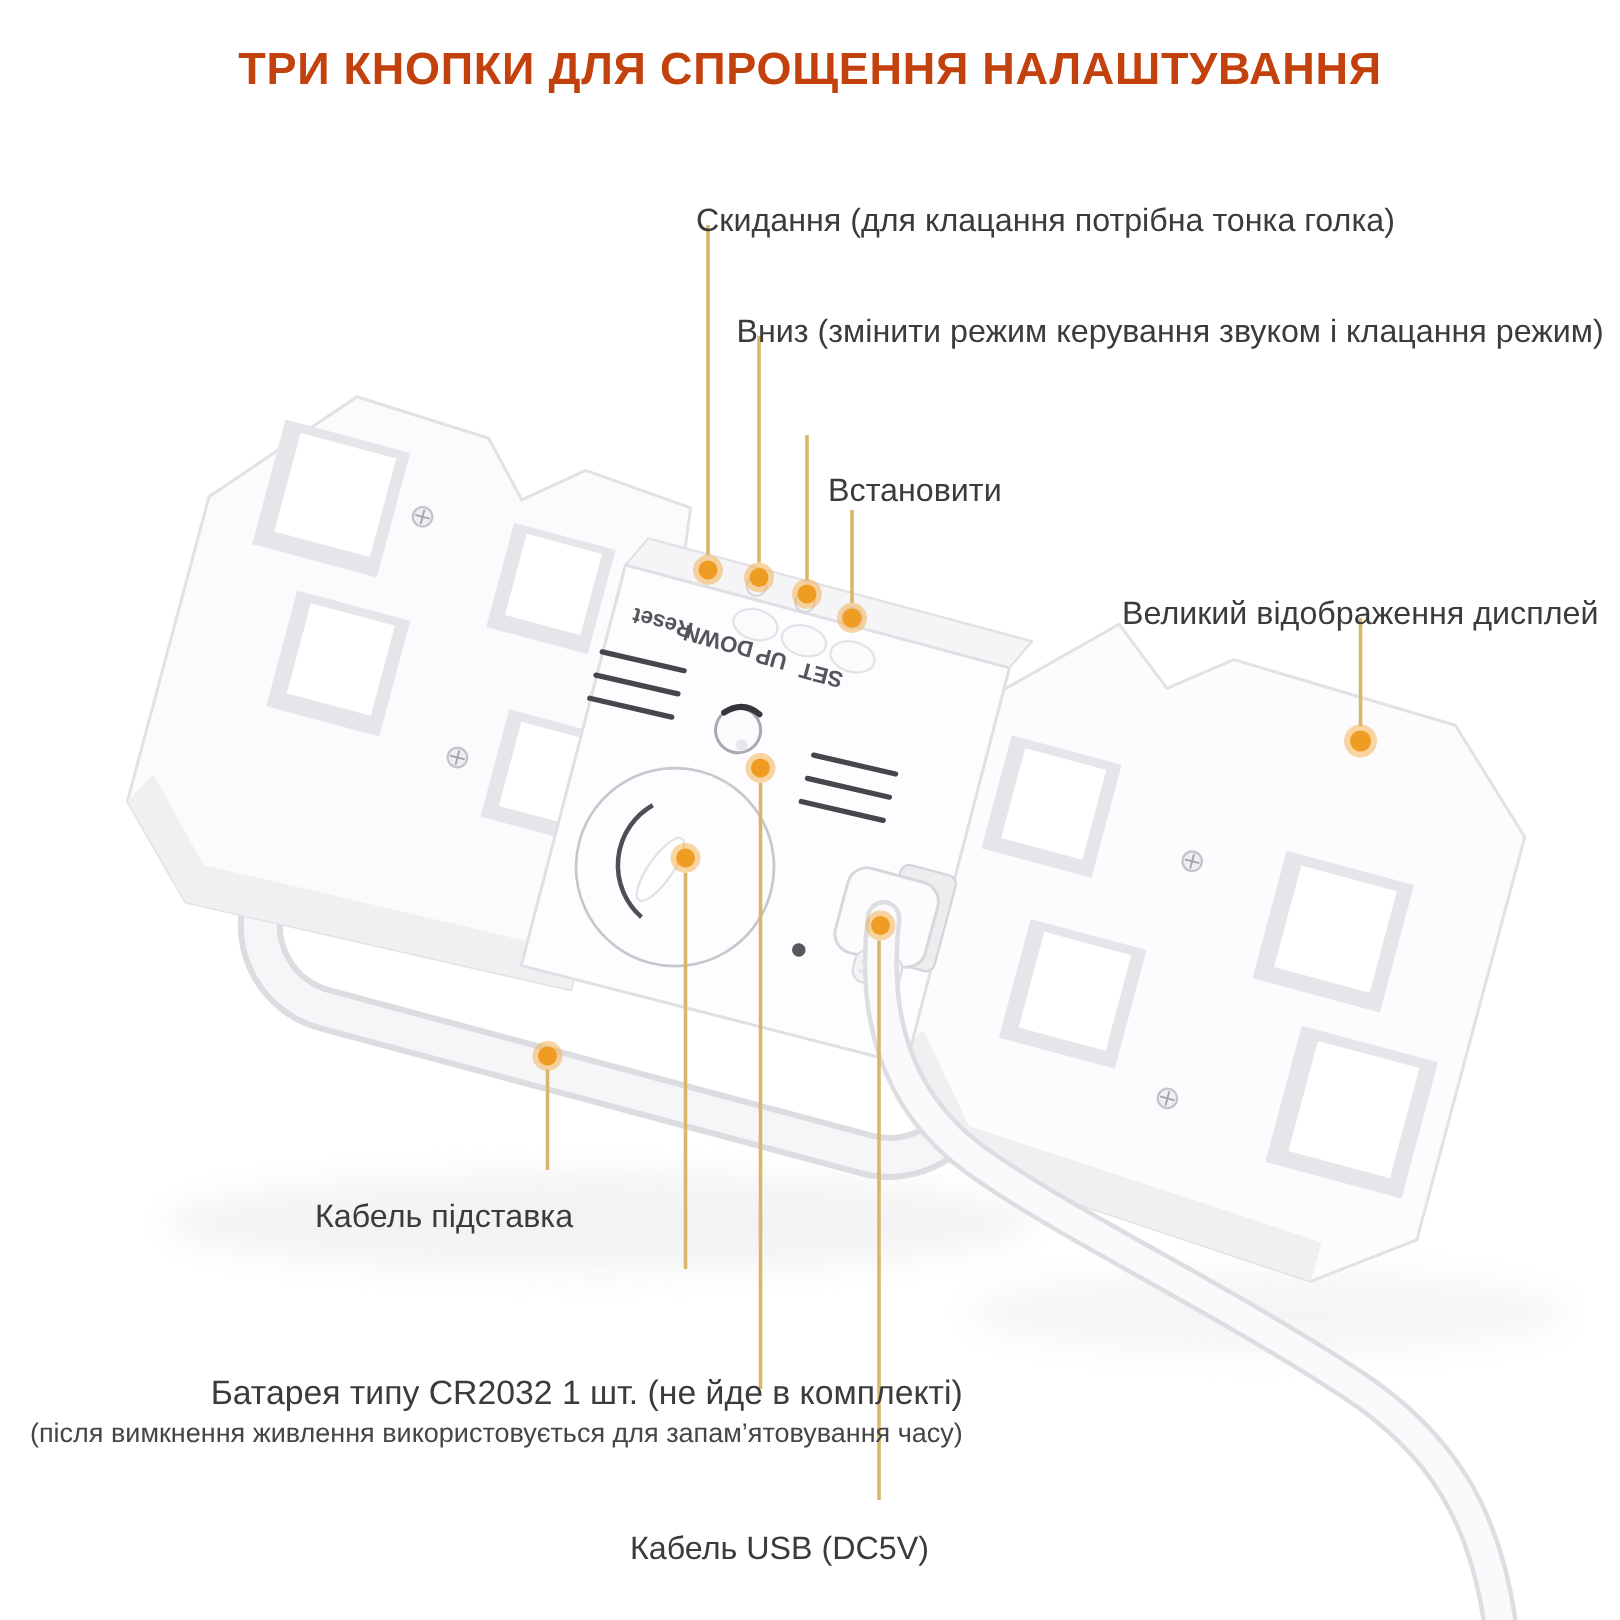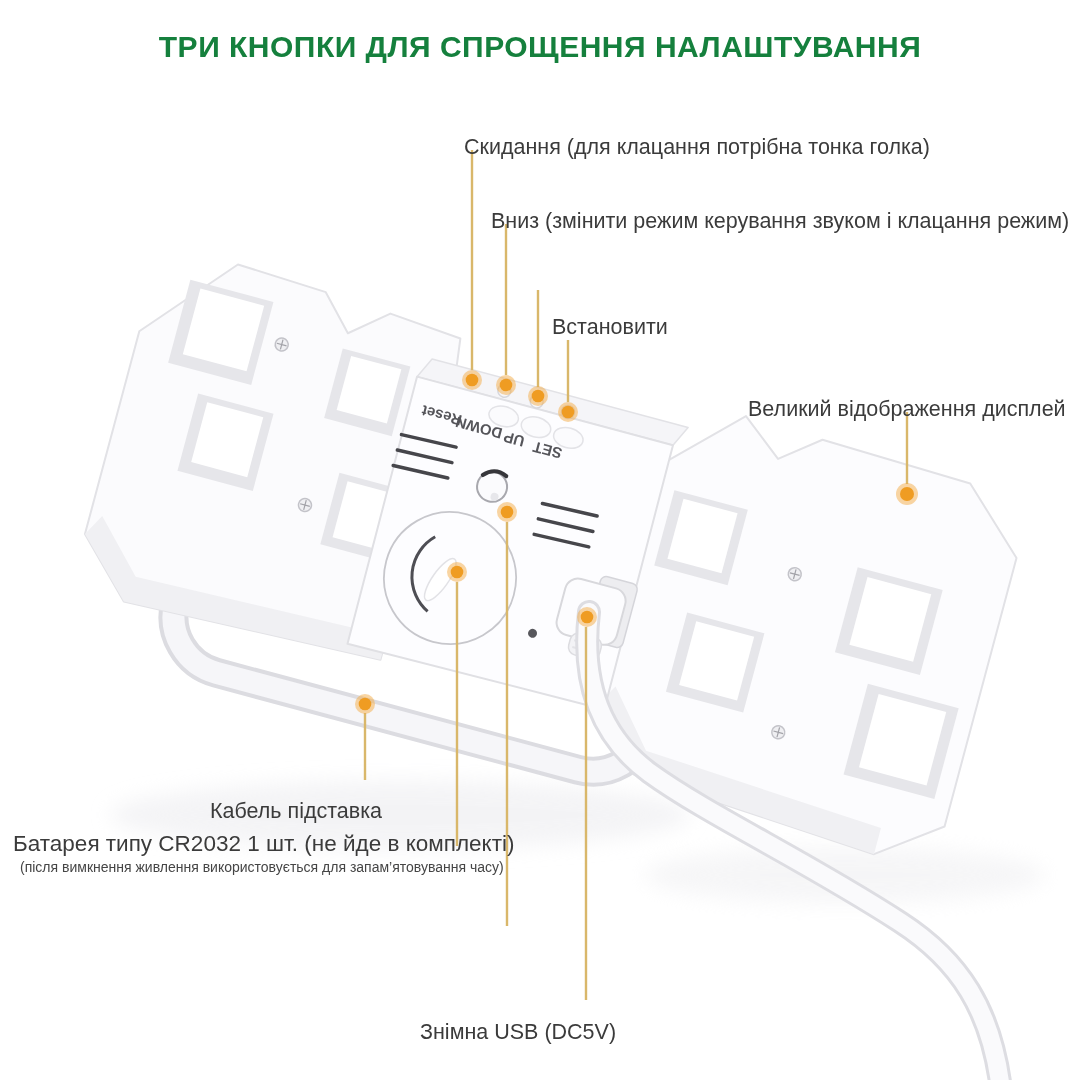"ТРИ КНОПКИ ДЛЯ СПРОЩЕННЯ НАЛАШТУВАННЯ" .title { color: #15803d -> #c2410c }
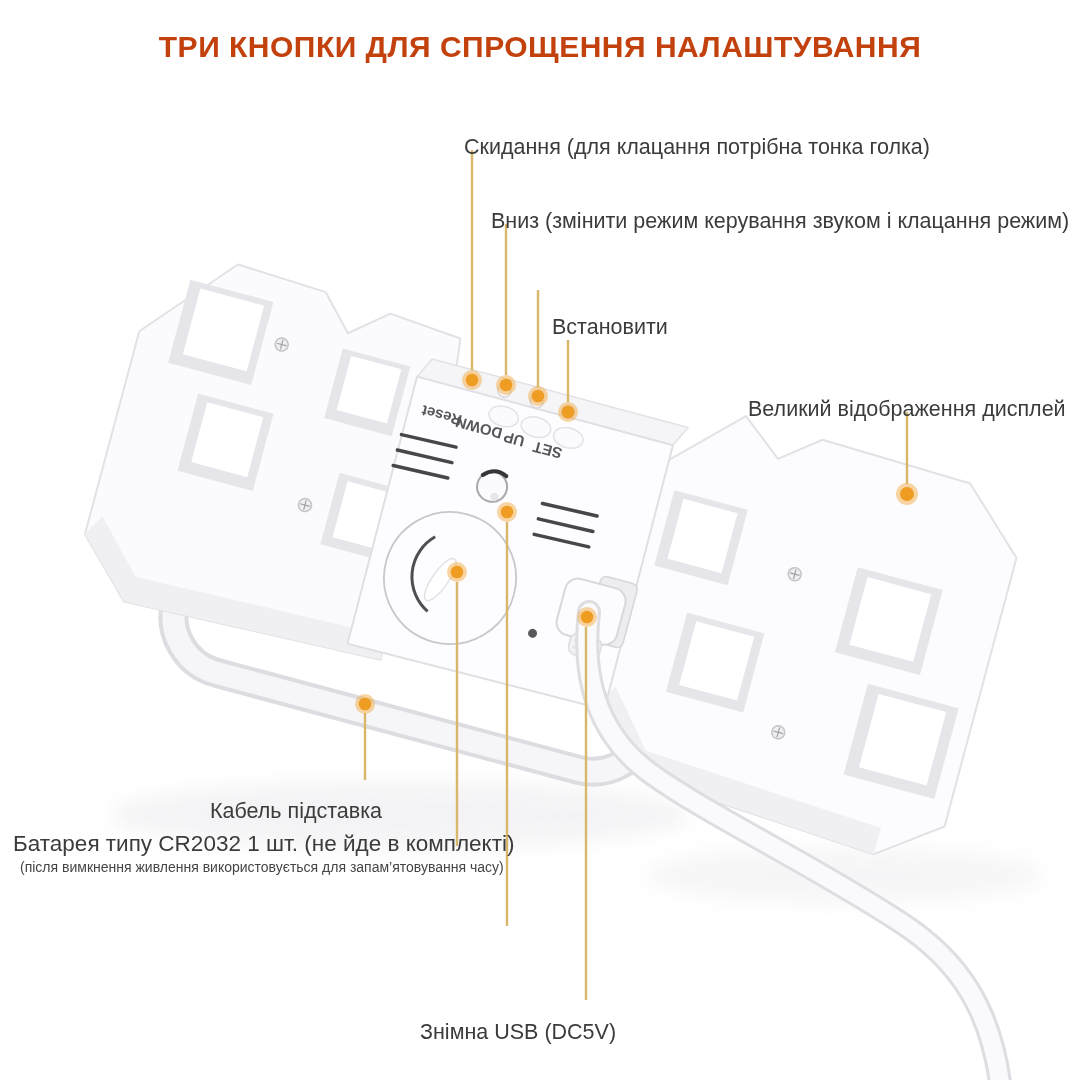"Батарея типу CR2032 1 шт." .label-battery { text-align: none -> right; top: 814px -> 899px }
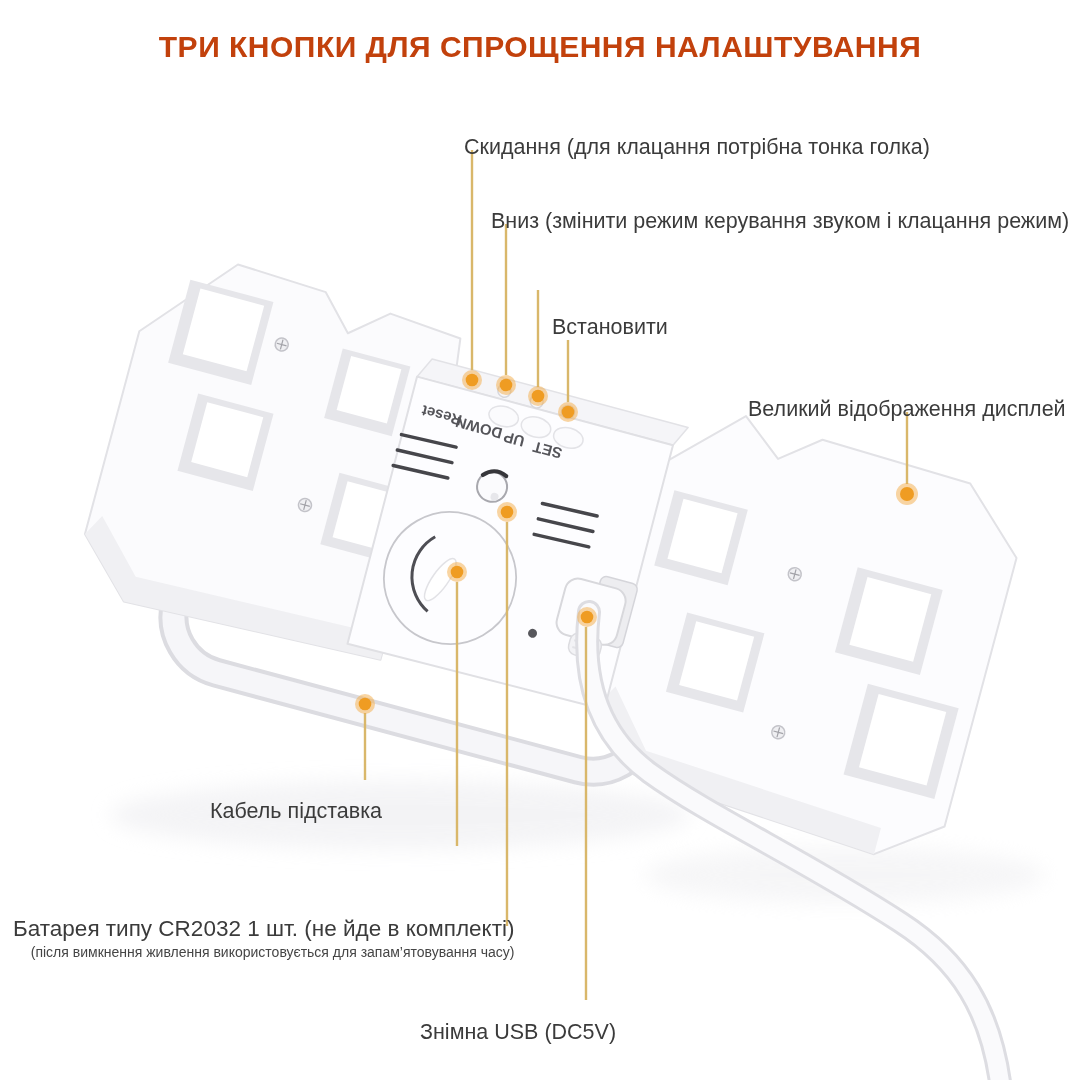"(після вимкнення живлення" .label-battery .sub { font-size: 14px -> 18px }
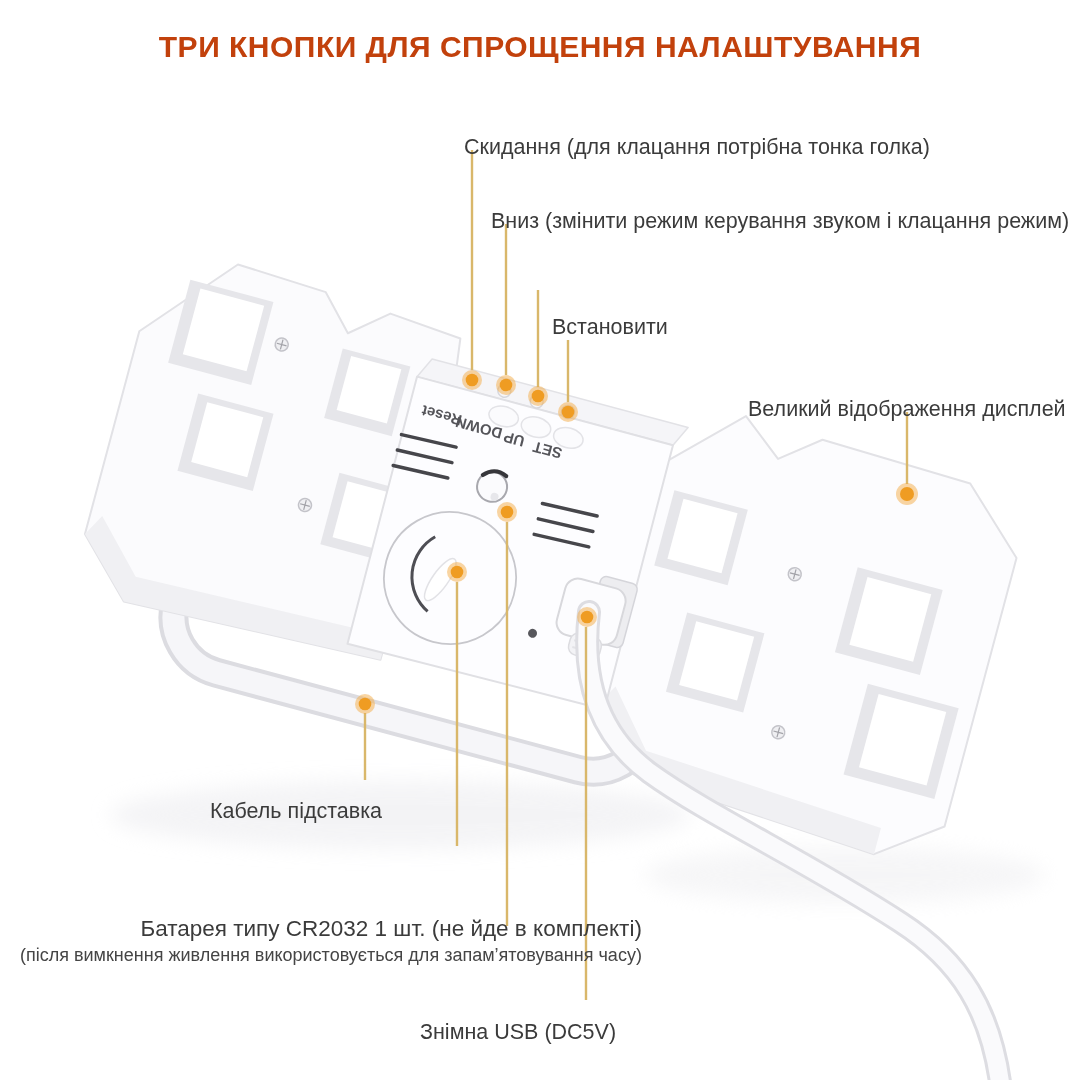"Знімна USB (DC5V)" div.label { text: Знімна -> Кабель }
